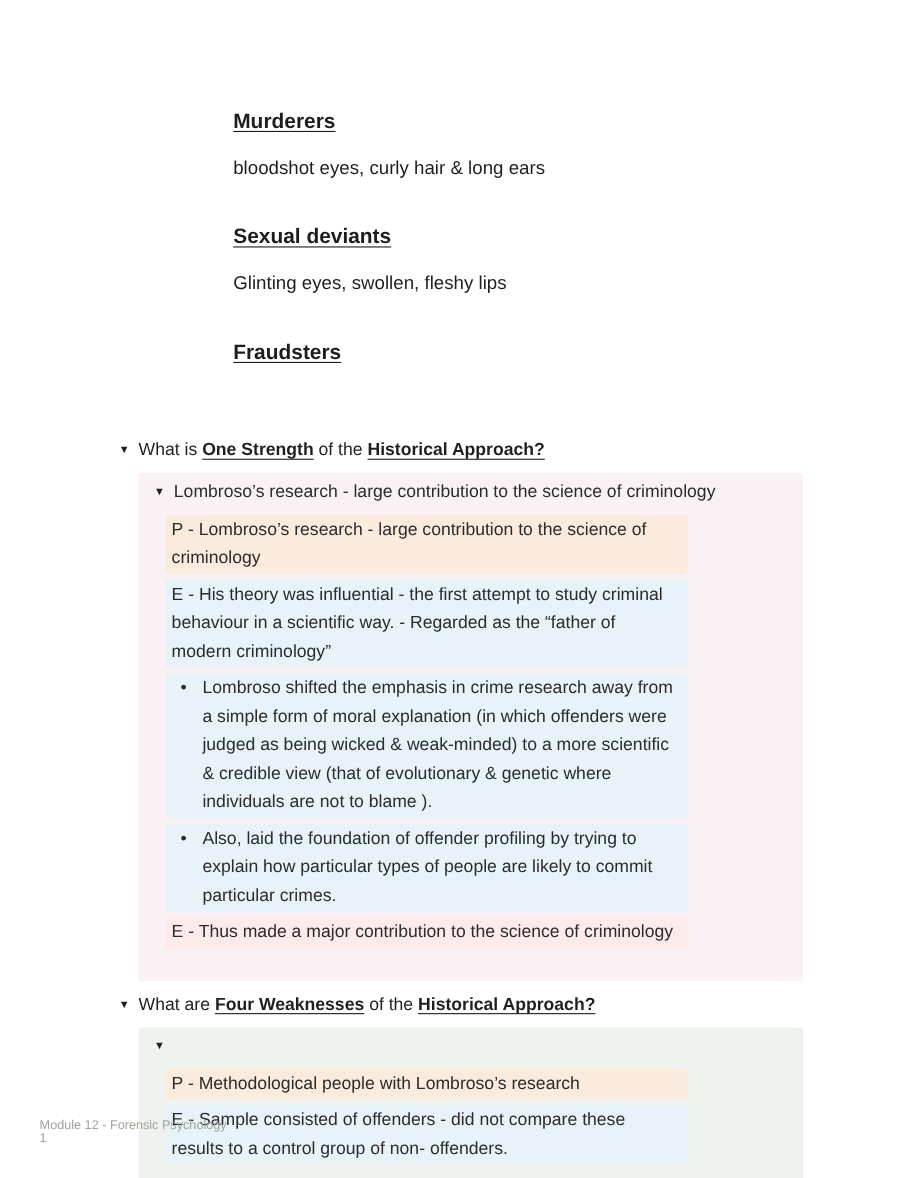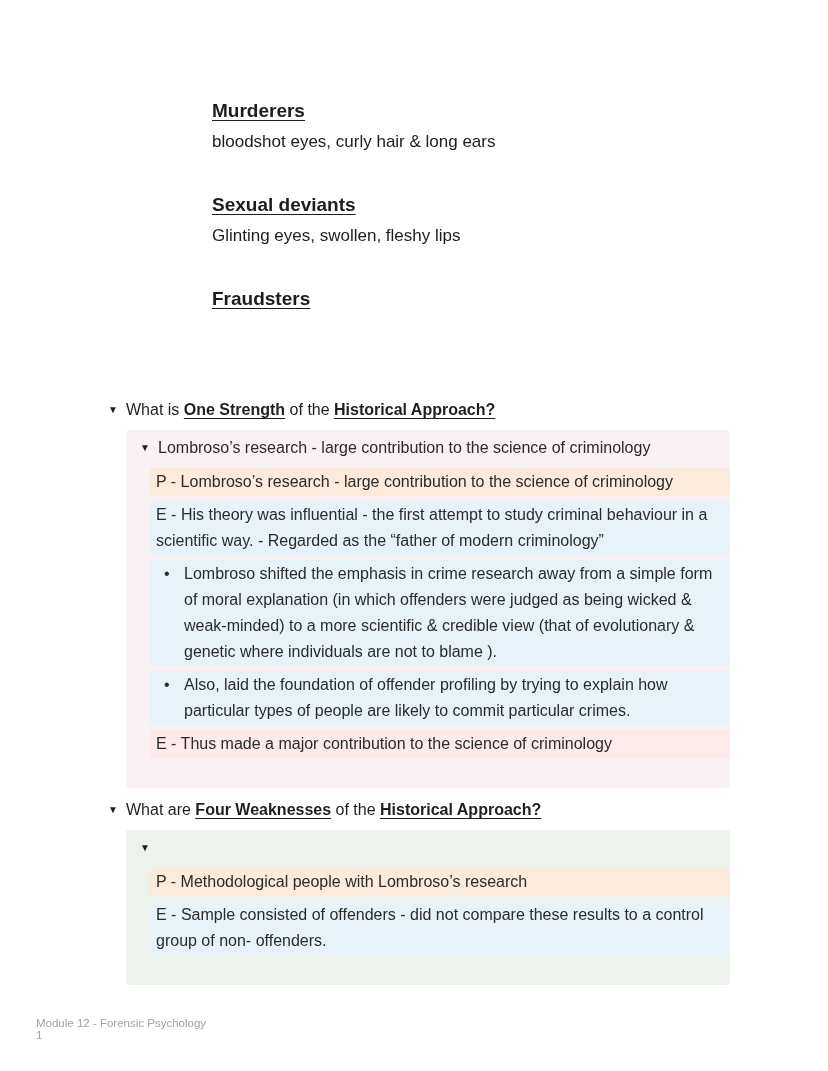"bloodshot eyes, curly hair &" .note-desc { margin-top: 9px -> 20px }
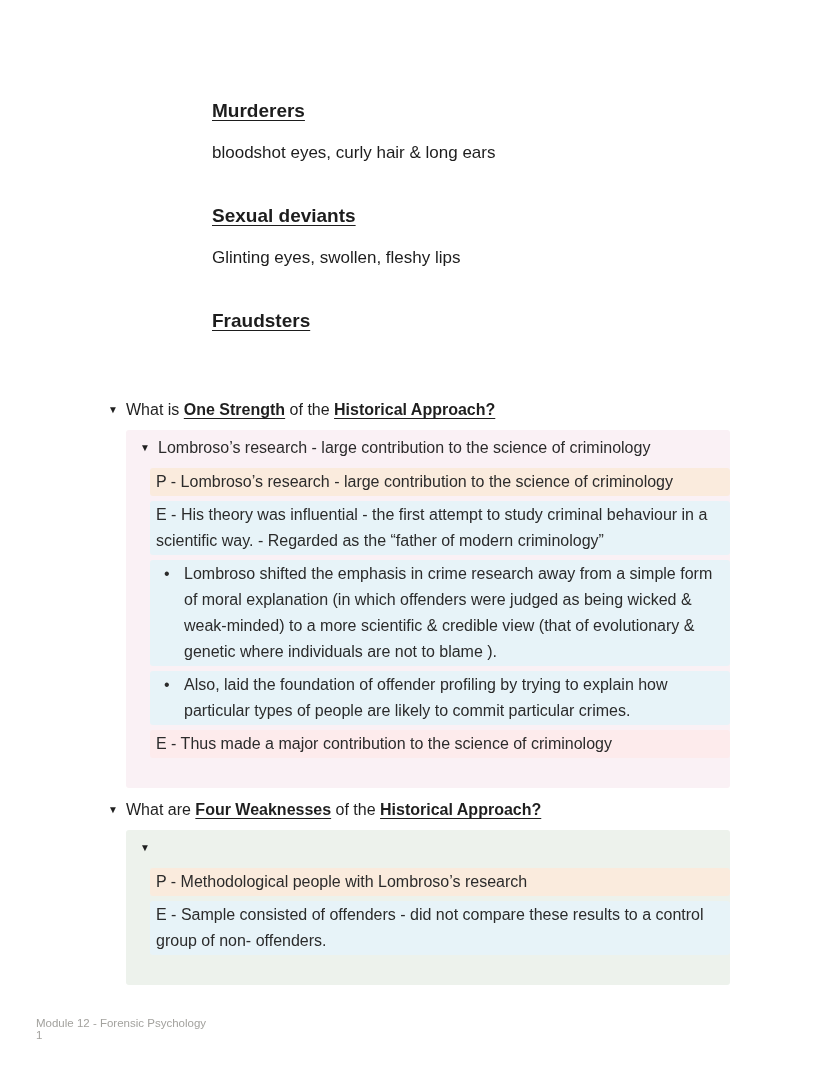"P - Lombroso’s research -" .band { width: 580px -> 475px }
